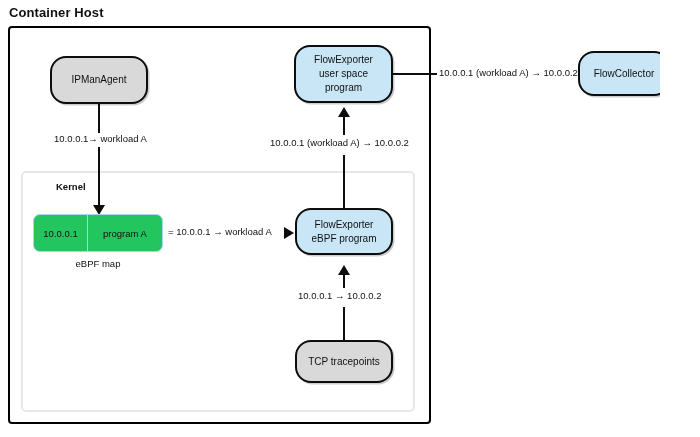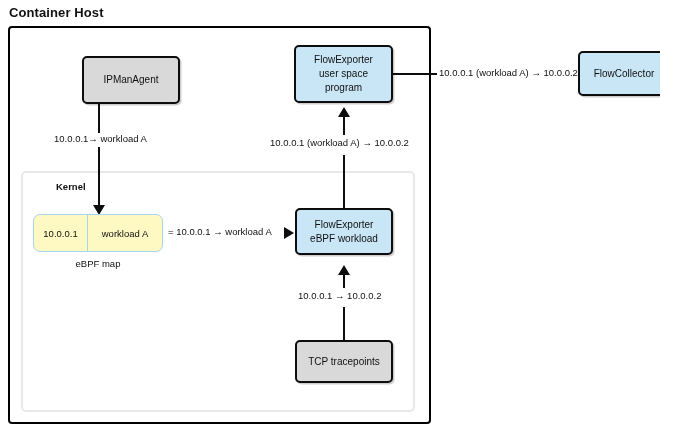"FlowExporter" .node { border-radius: 5px -> 16px }
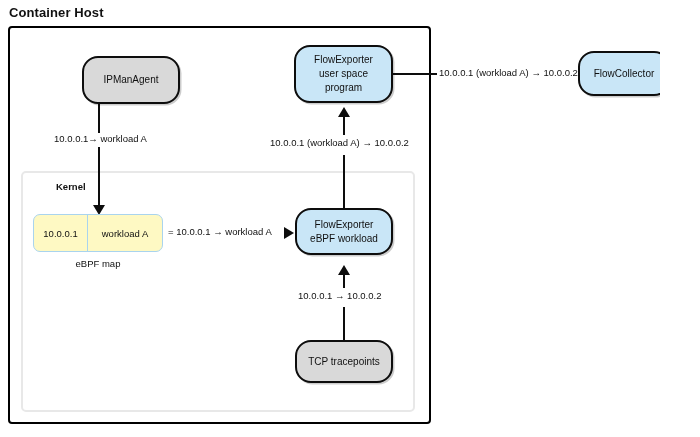"IPManAgent" div.node { margin-left: 32px -> none }
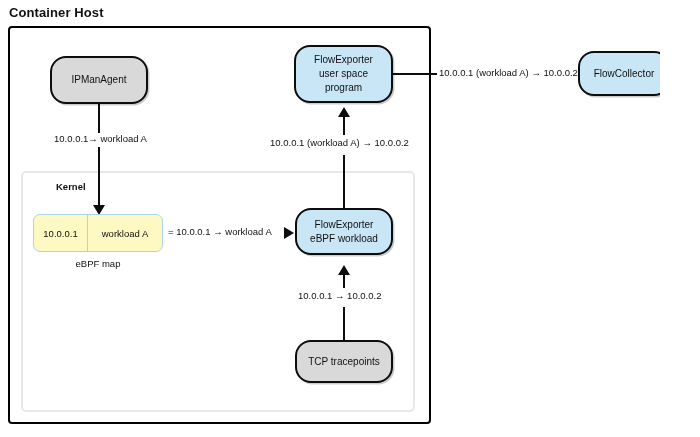"10.0.0.1" .map-box { background: #fef9c3 -> #22c55e }
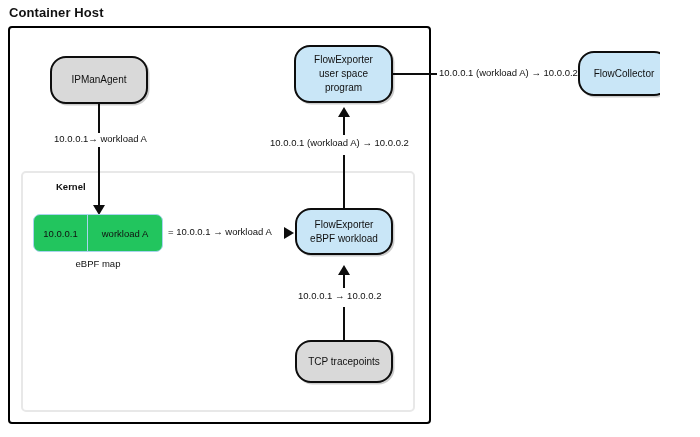"workload A" div.map-cell { text: workload -> program }
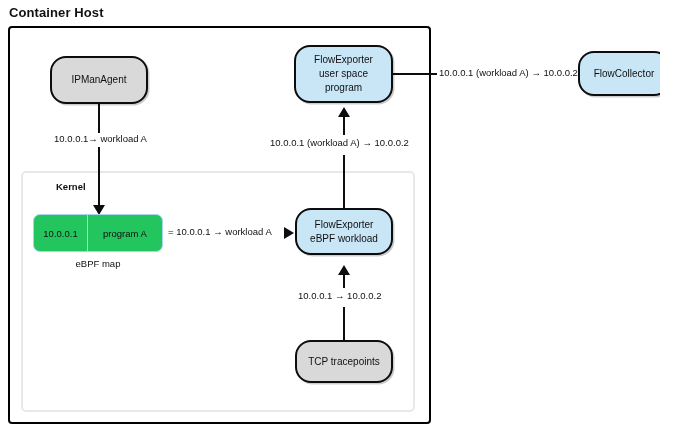"eBPF workload" span { text: workload -> program }
